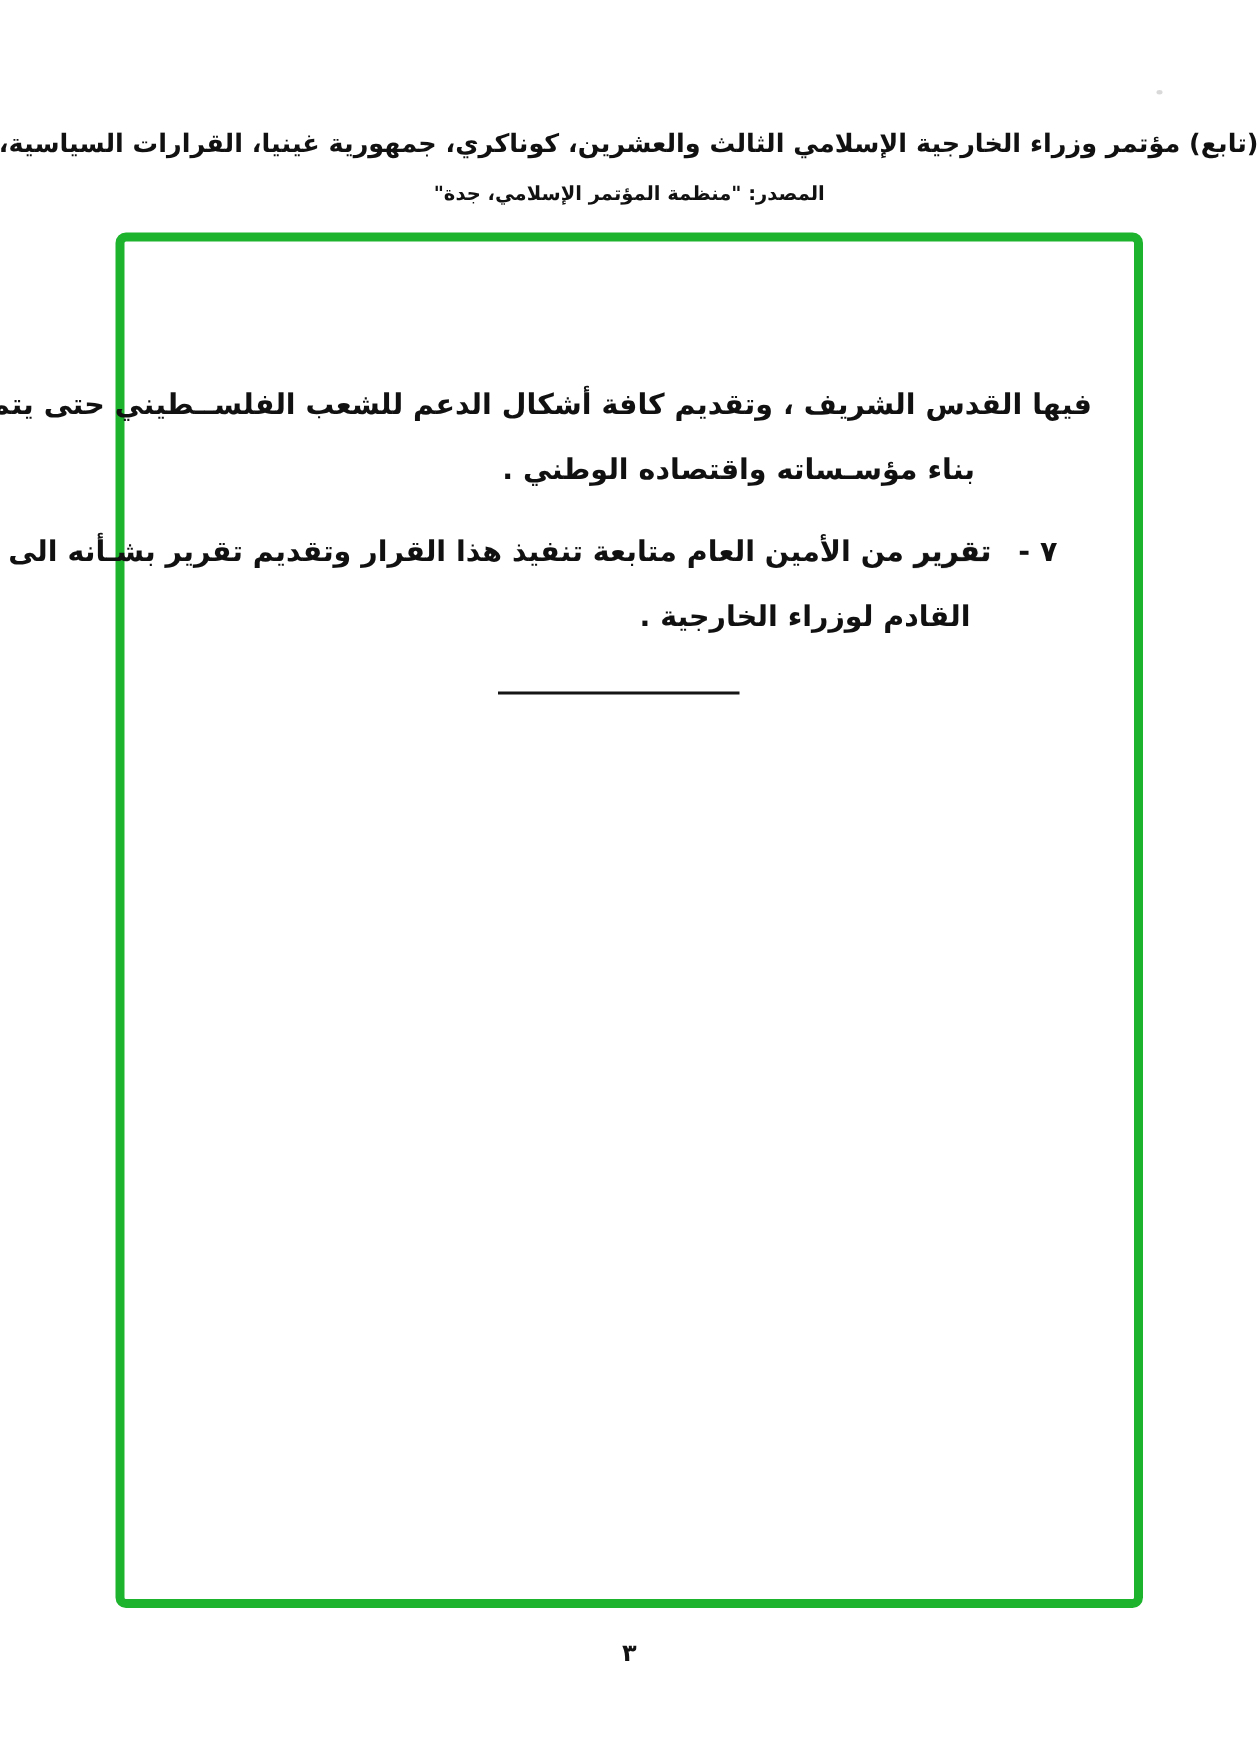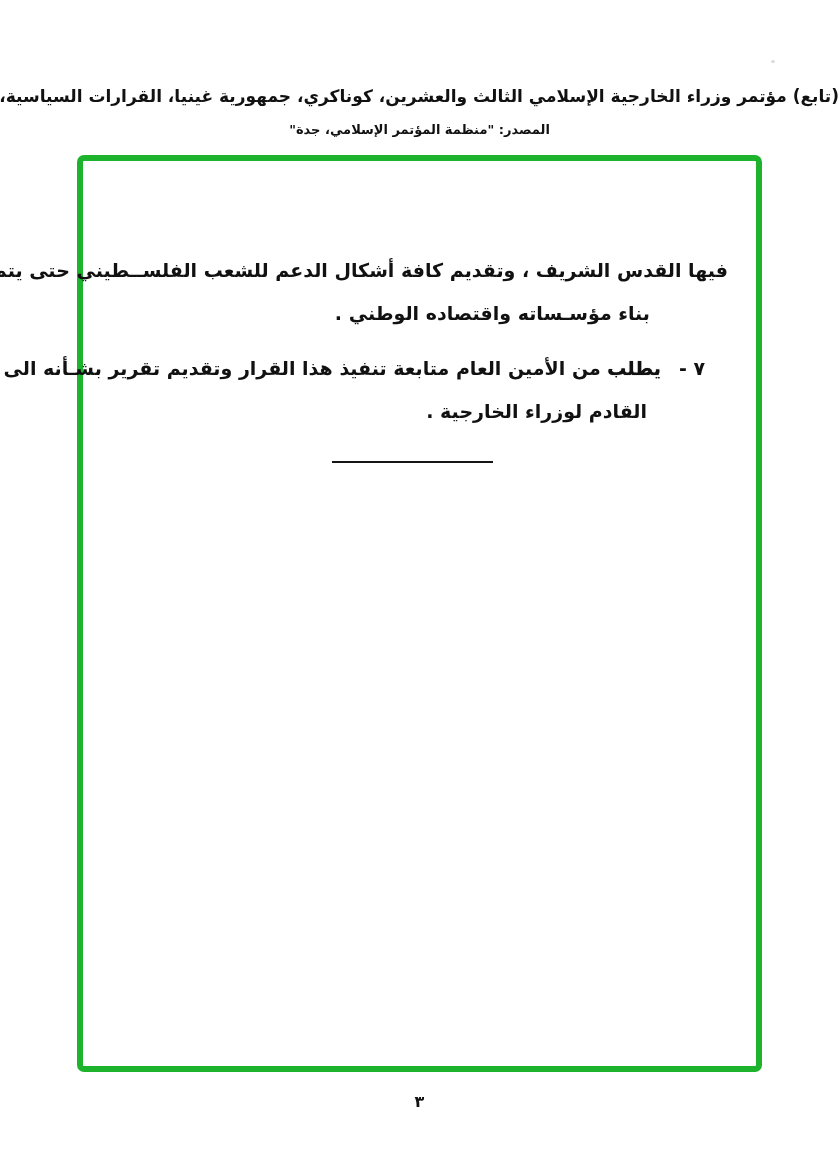"يطلب" span.kw { text: يطلب -> تقرير }
